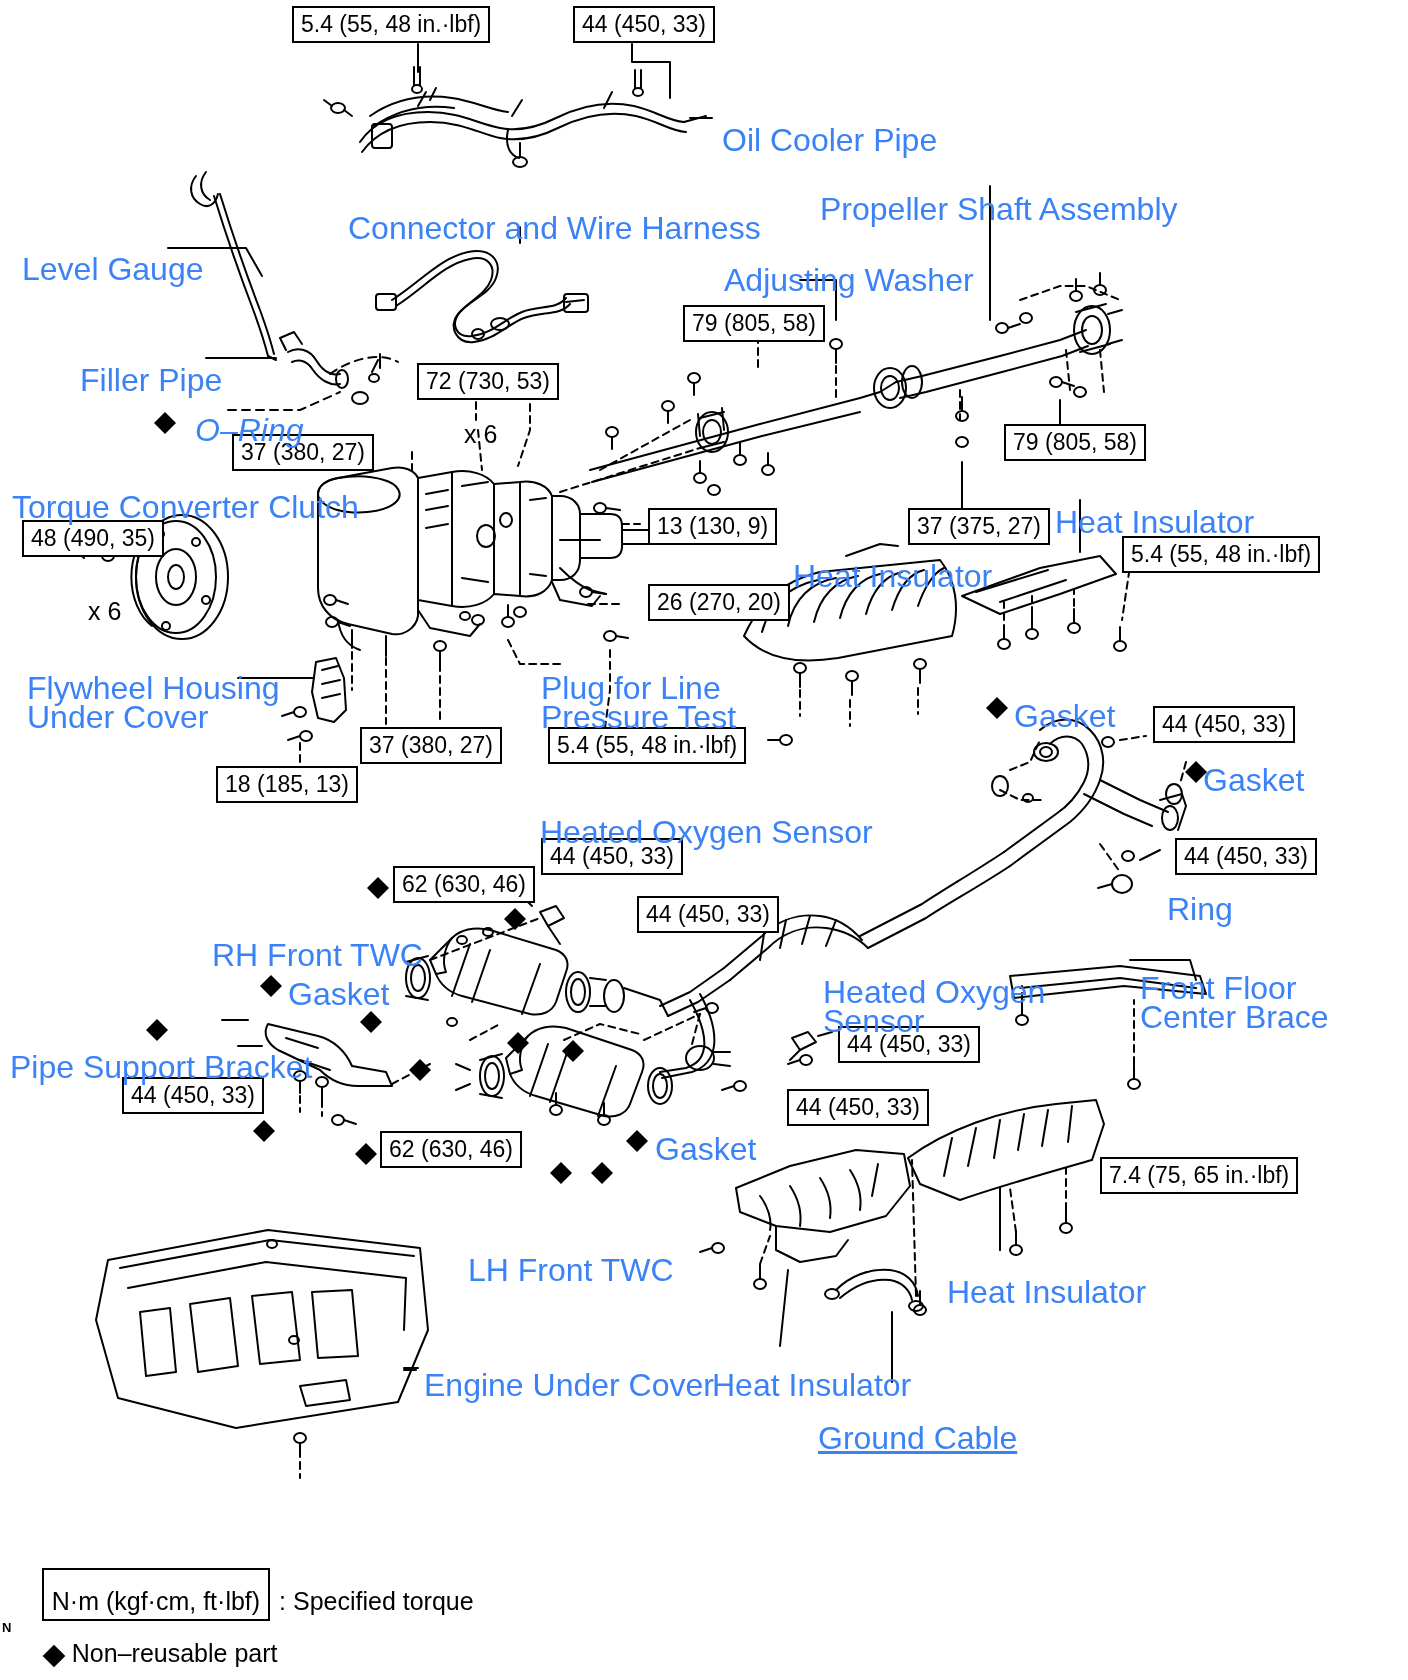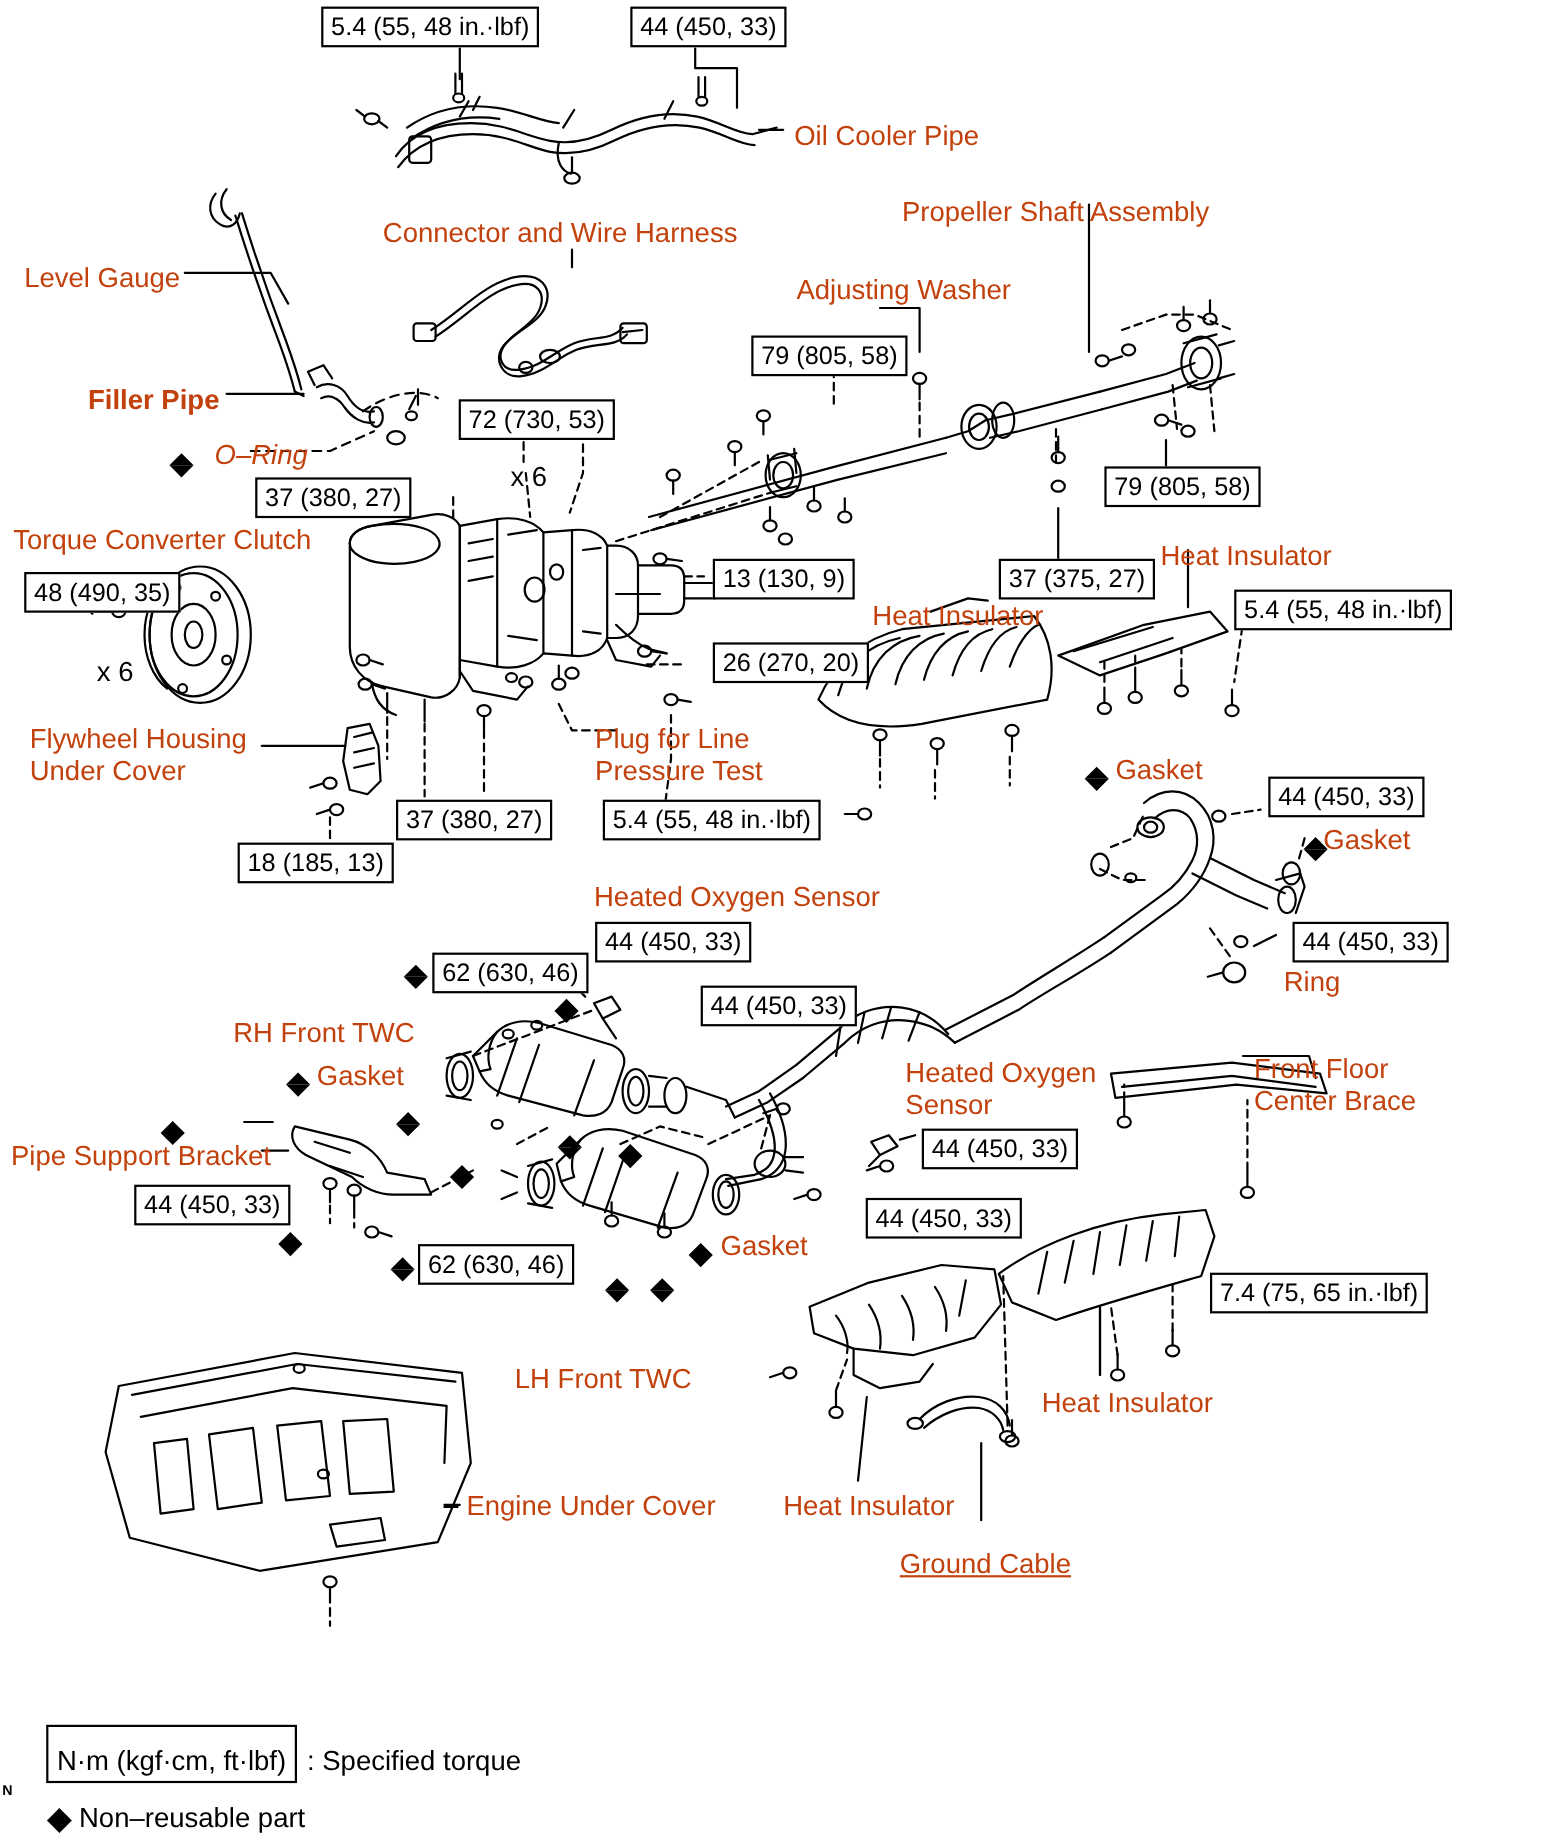"Oil Cooler Pipe" .label { color: #c2410c -> #3b82f6; font-size: 25px -> 32px; margin-top: none -> 16px }
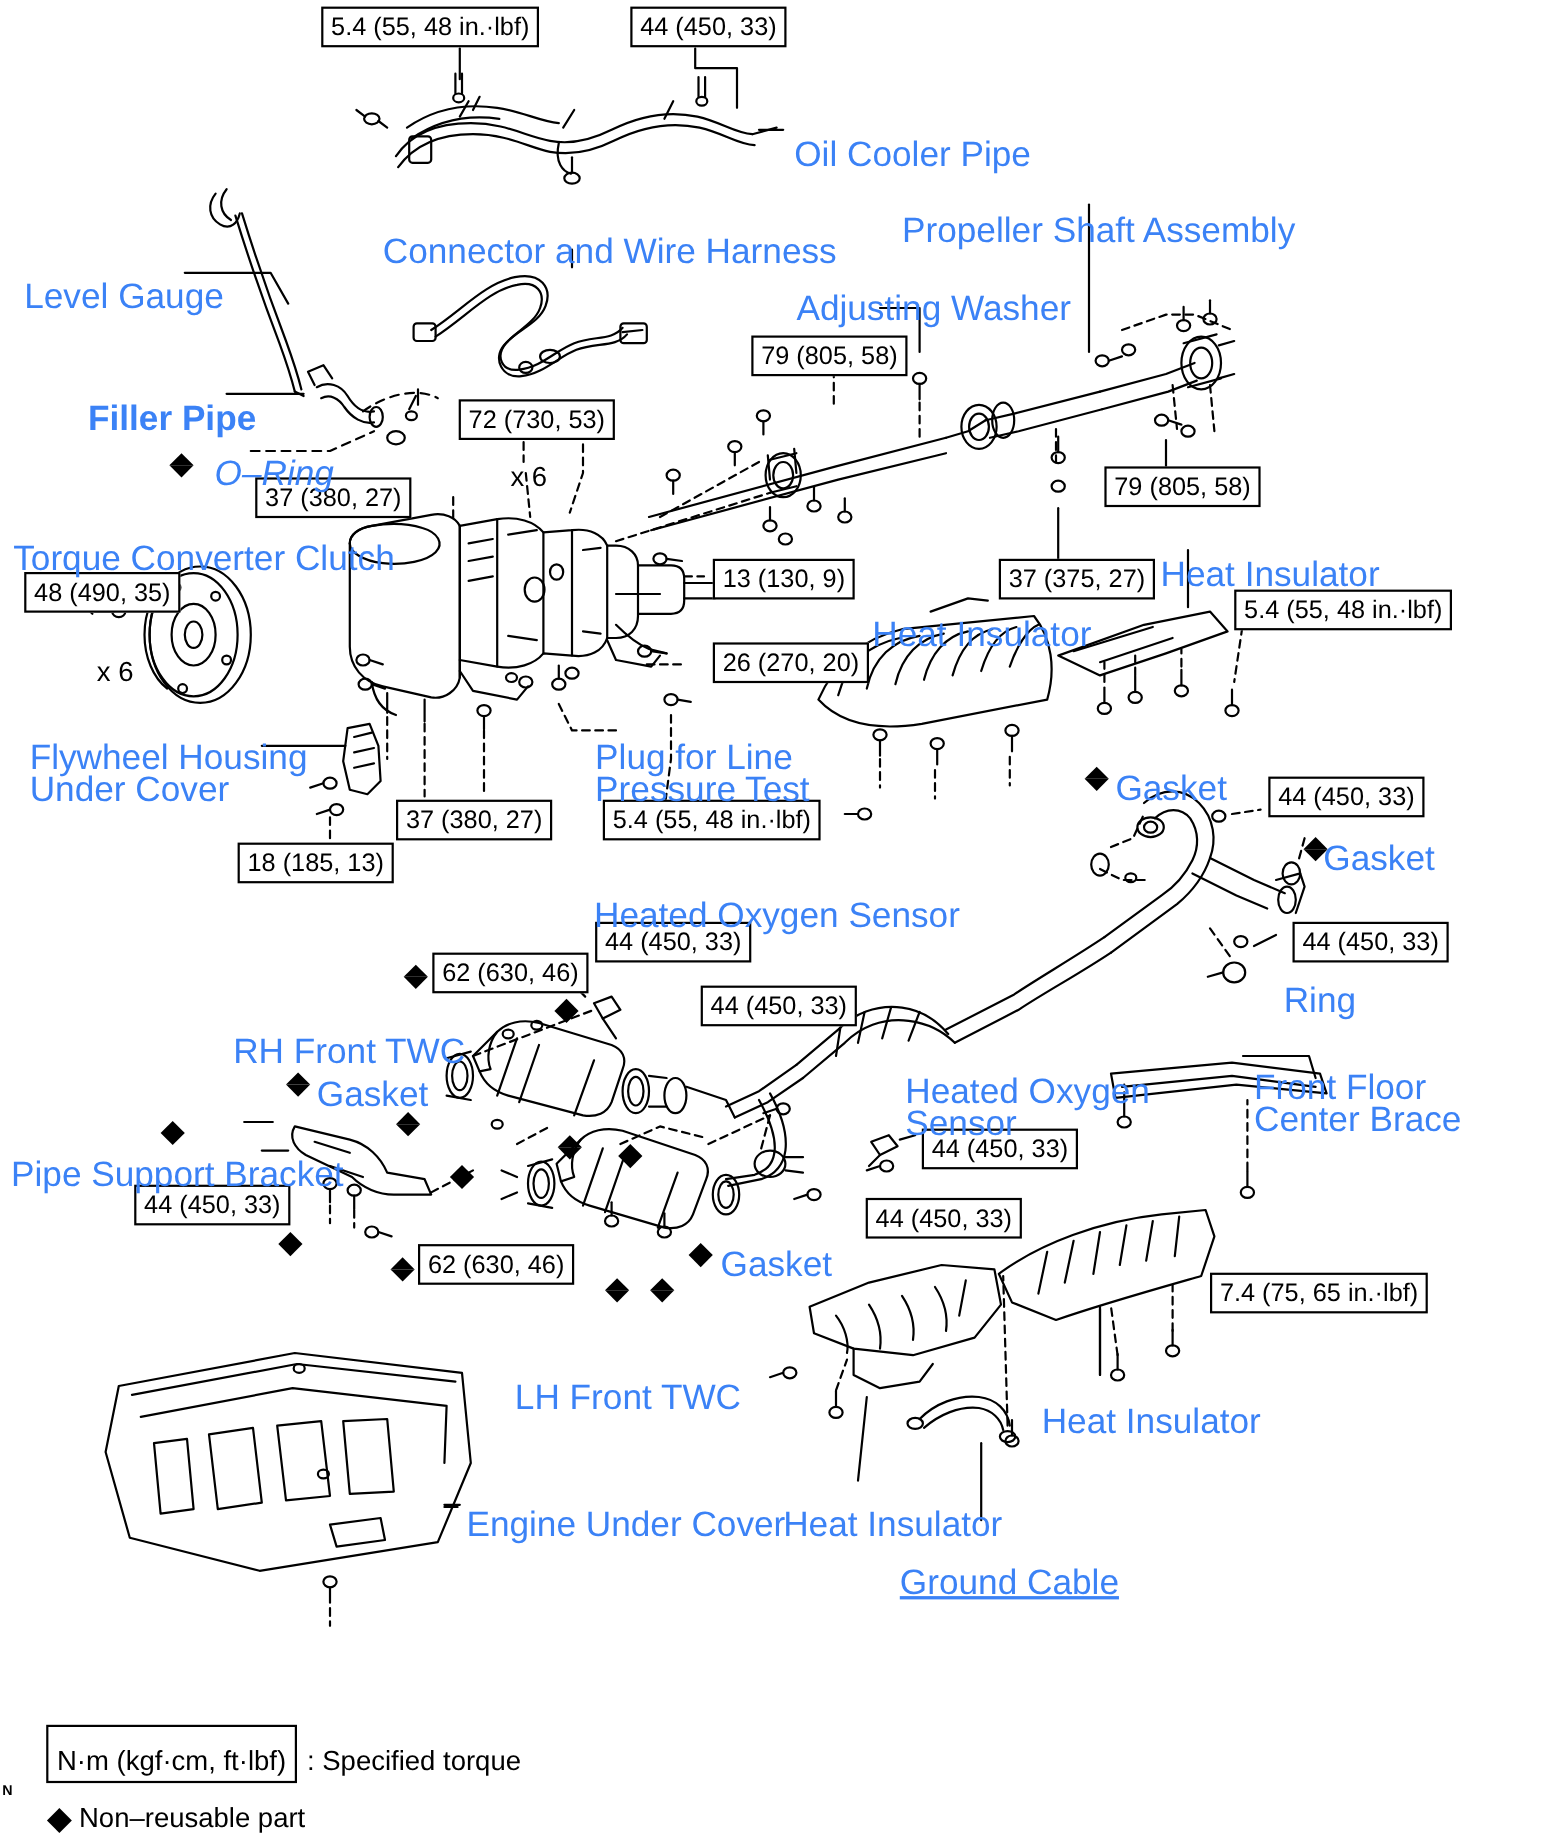"Filler Pipe" div.label { font-weight: bold -> none }
